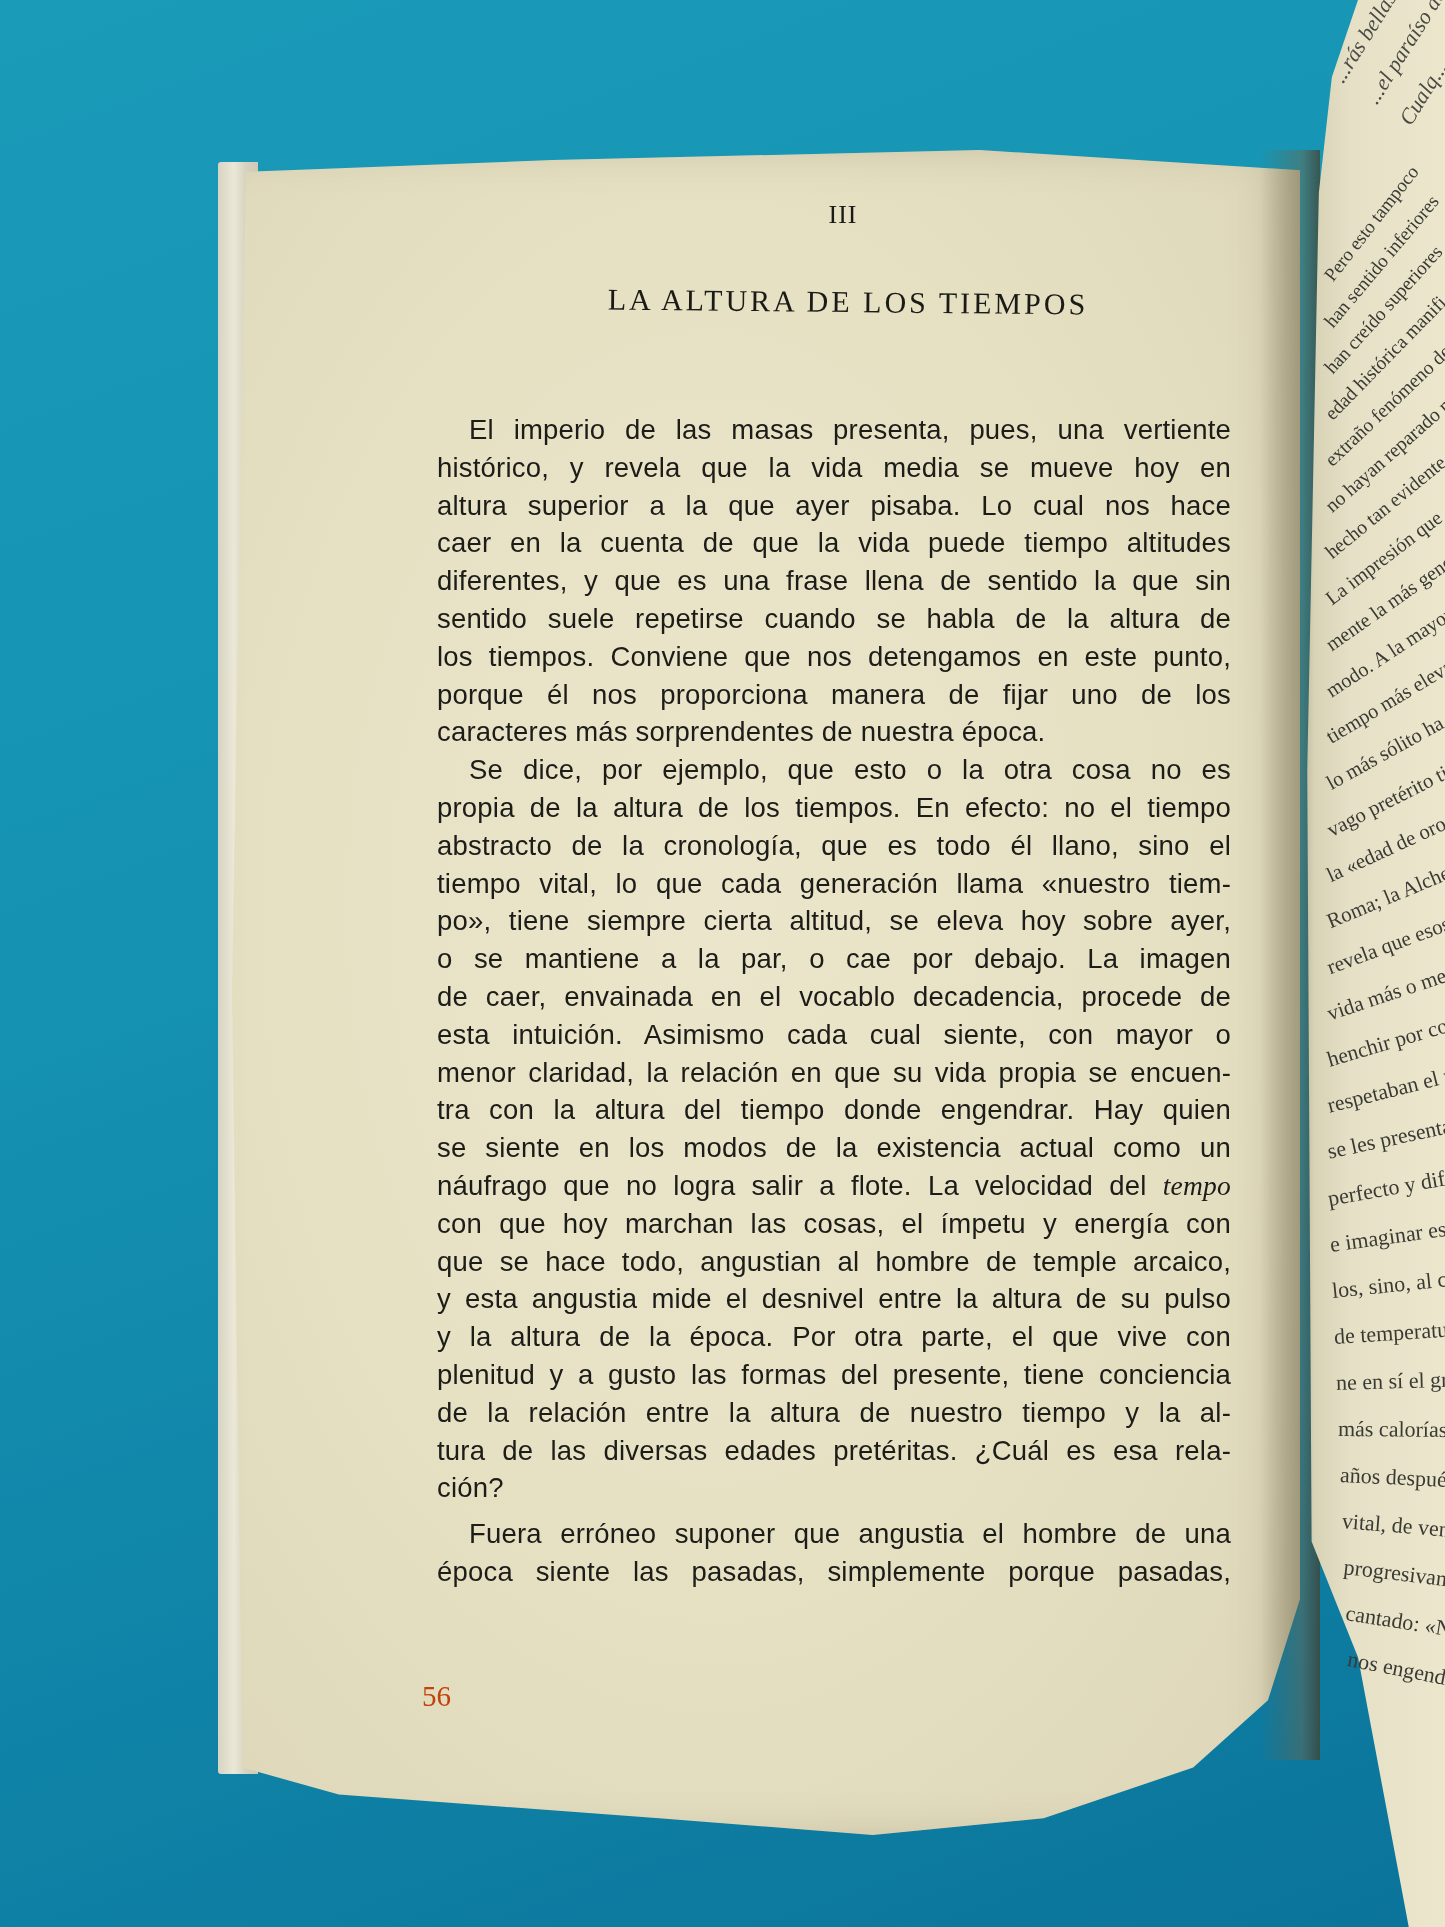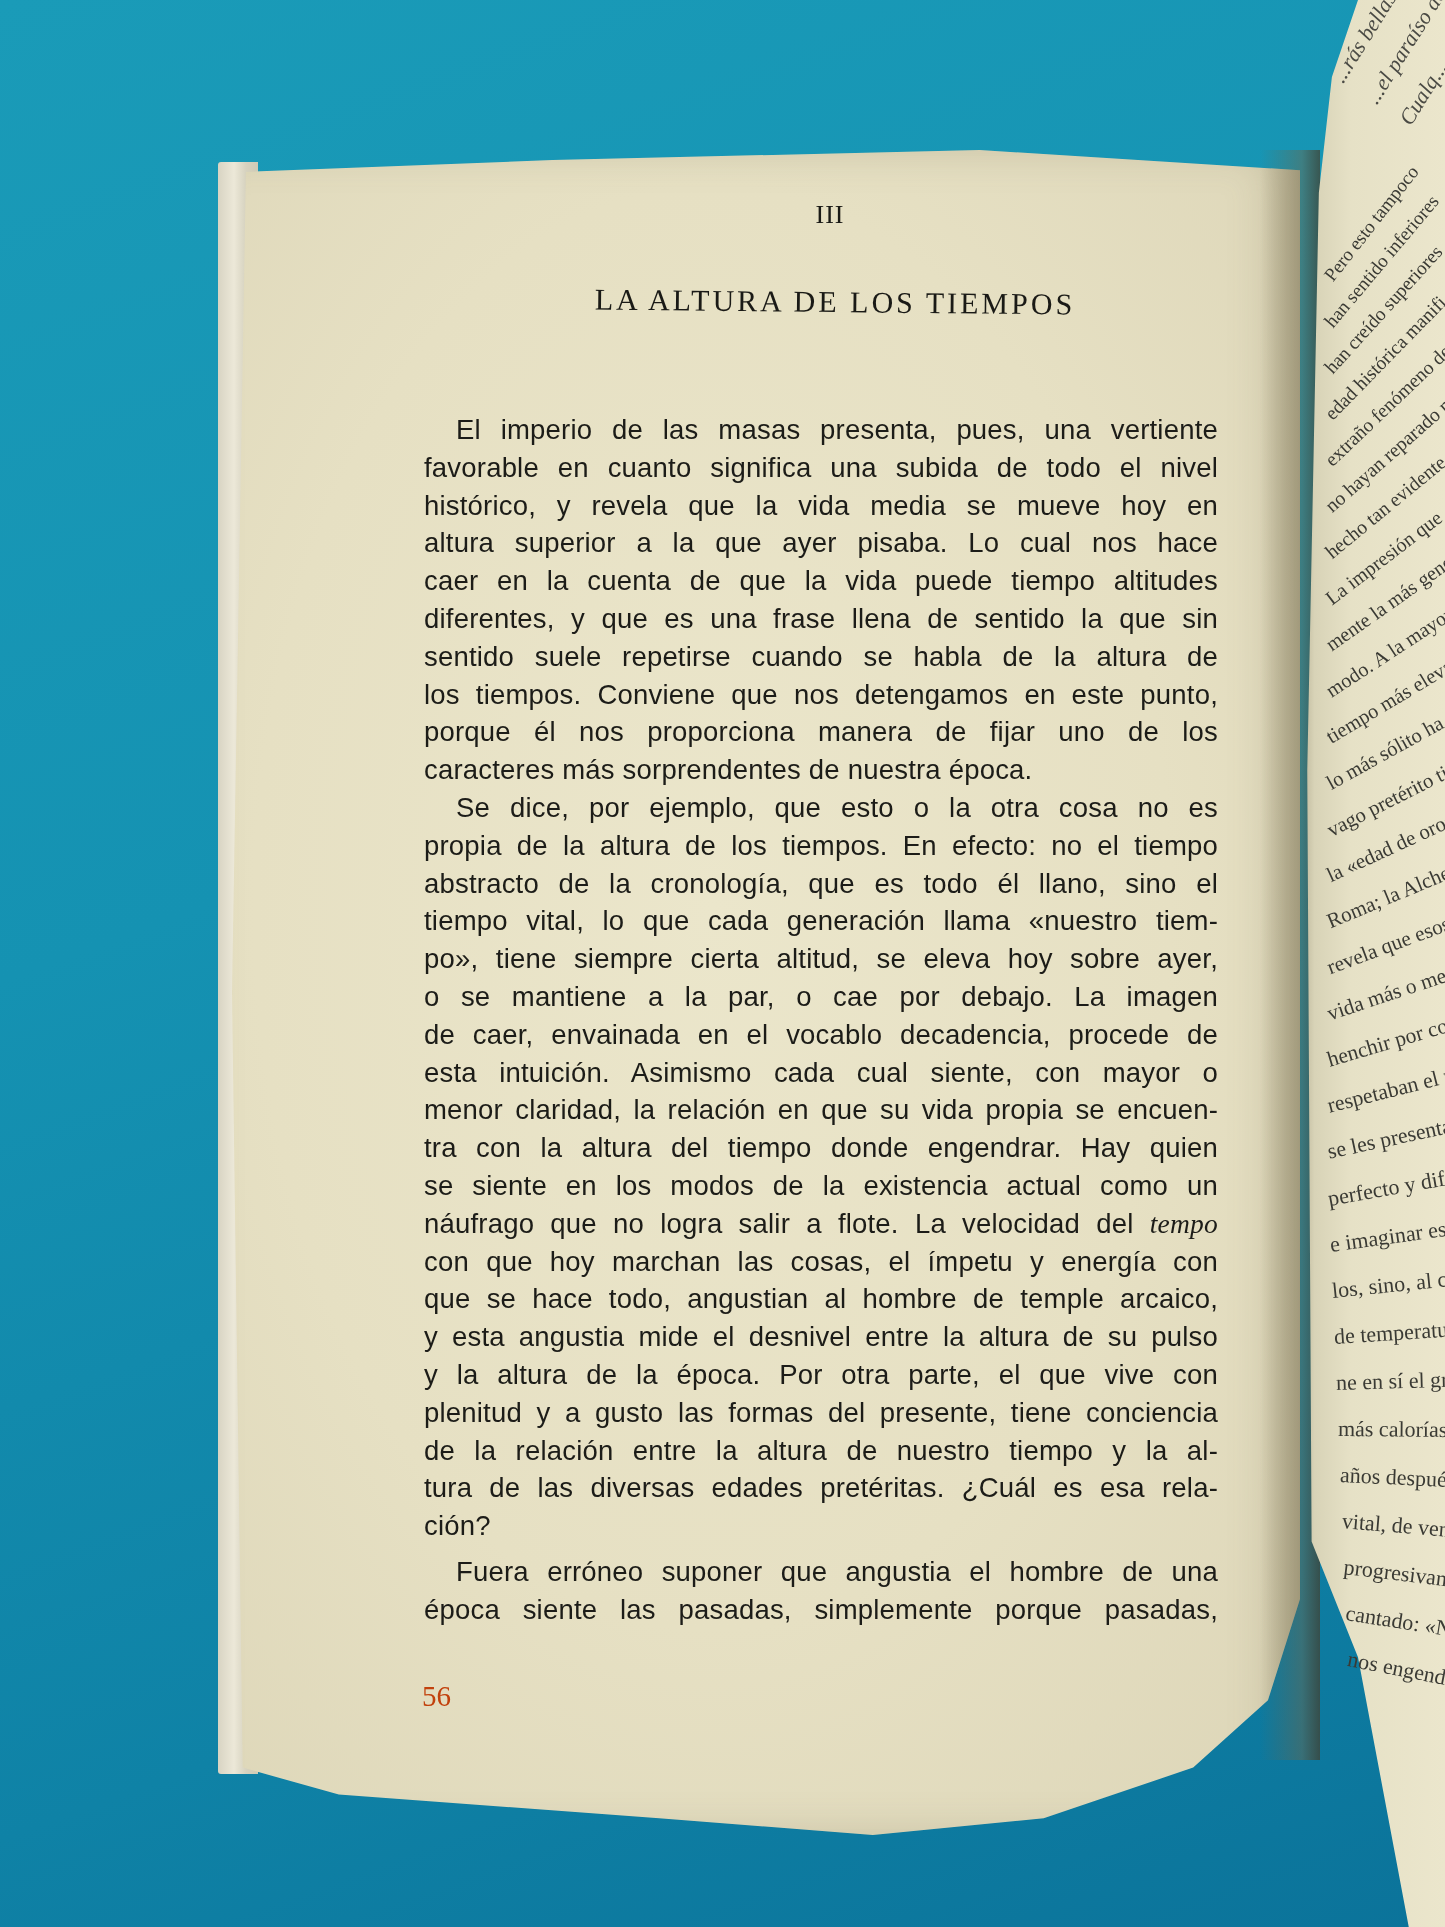"III" .content { left: 412px -> 425px }
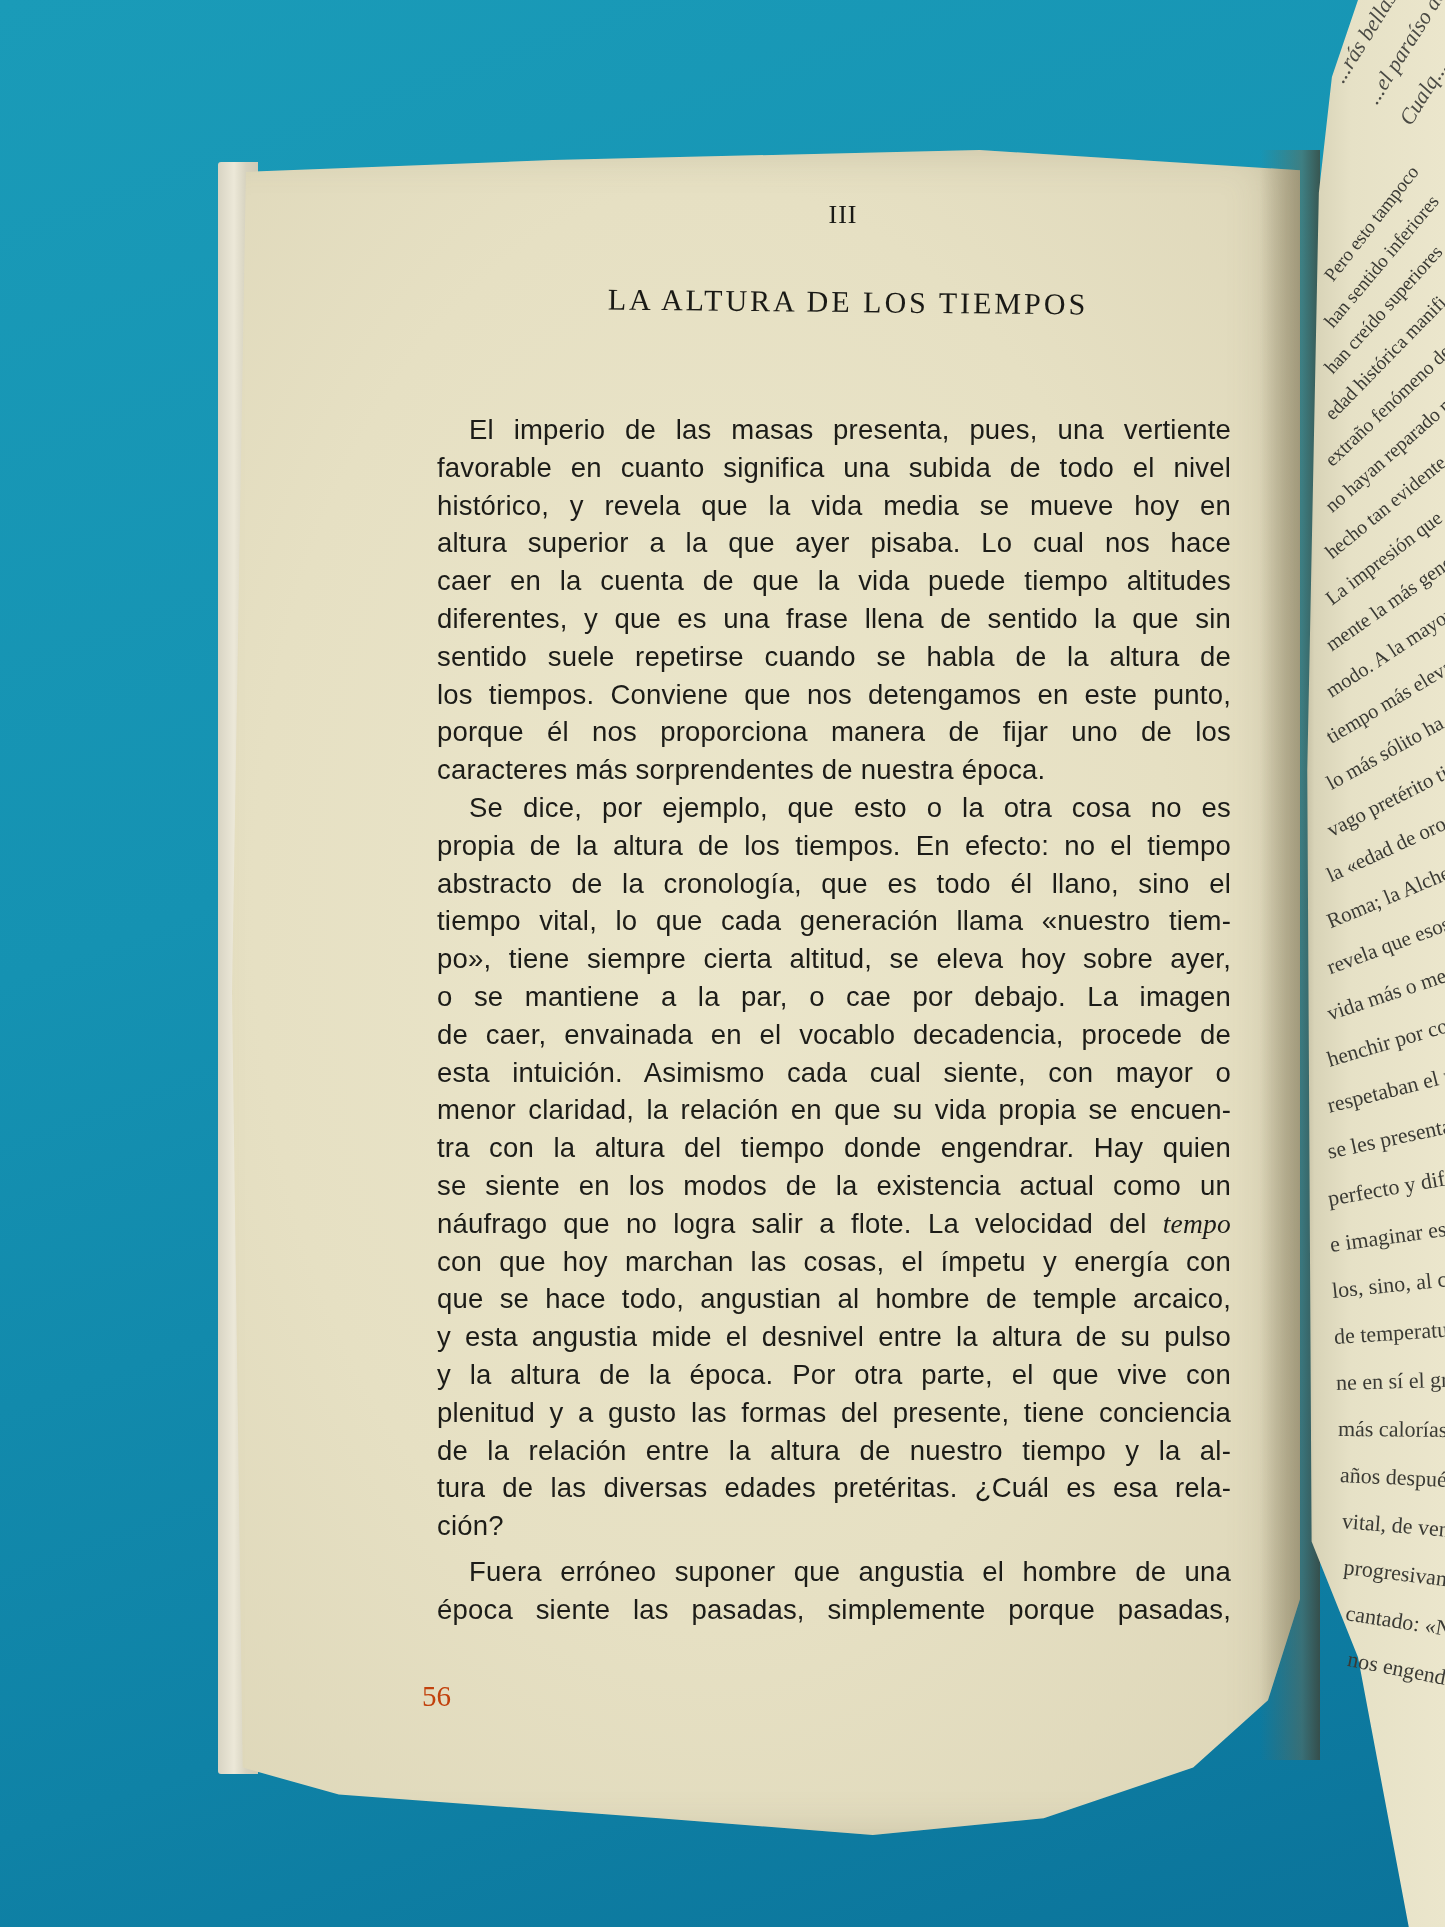"favorable en cuanto significa una" span.line { html: <span>favorable en cuanto significa una subida de todo el nivel</span> -> none }
